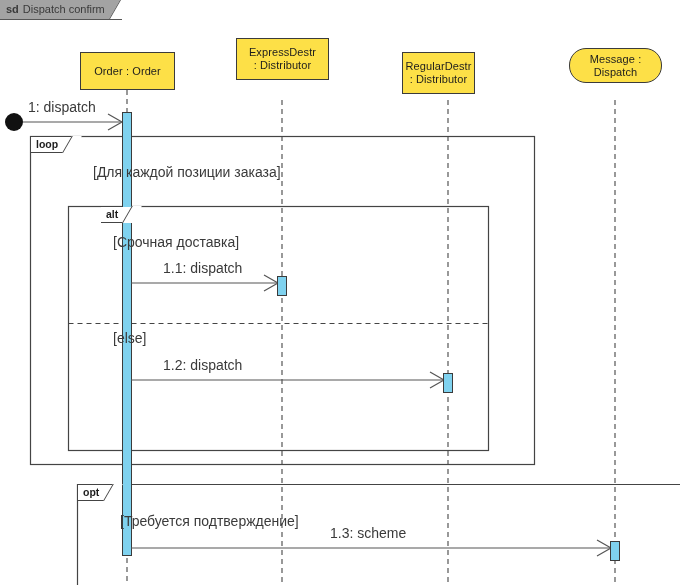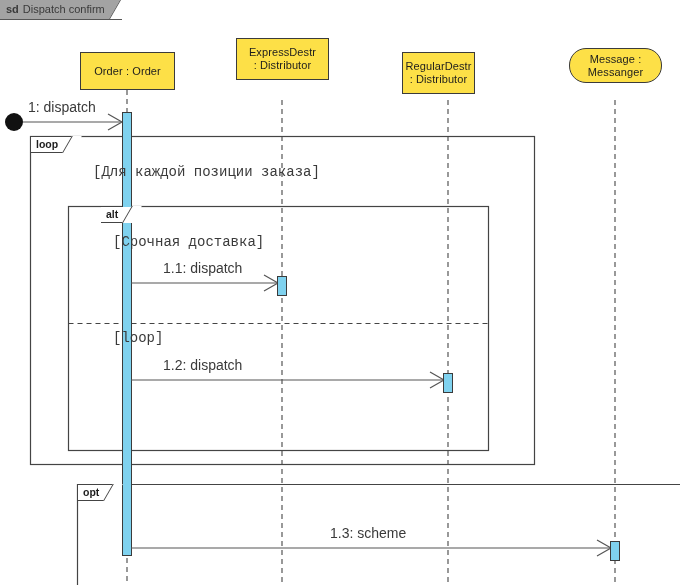"Messanger" span { text: Messanger -> Dispatch }
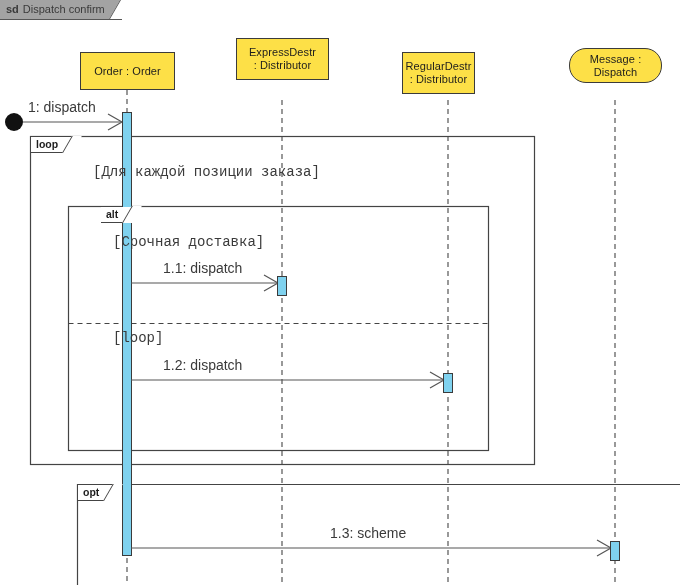"[Для каждой позиции заказа]" .lbl.guard { font-family: Liberation Mono, monospace -> none }
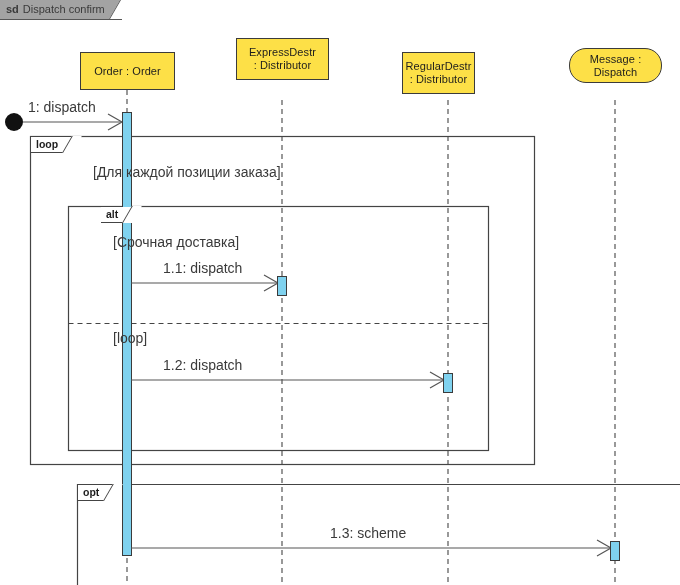"[loop]" div.lbl { text: loop -> else }
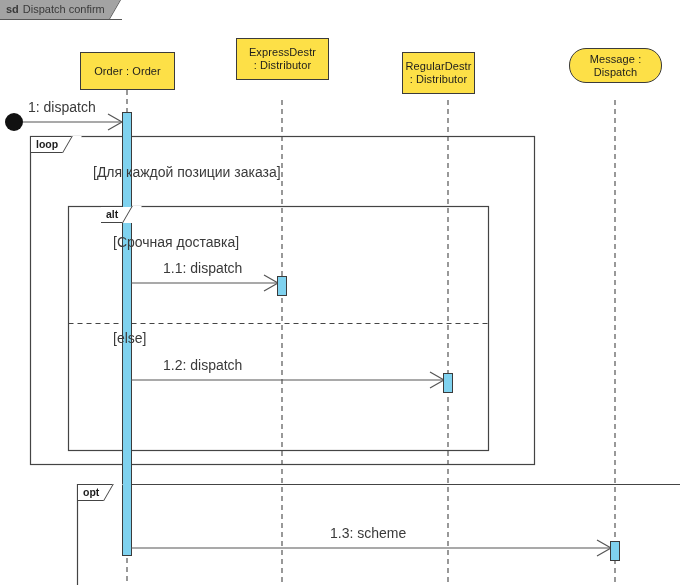"[Требуется подтверждение]" div.lbl { html: none -> <div>[Требуется подтверждение]</div> }
